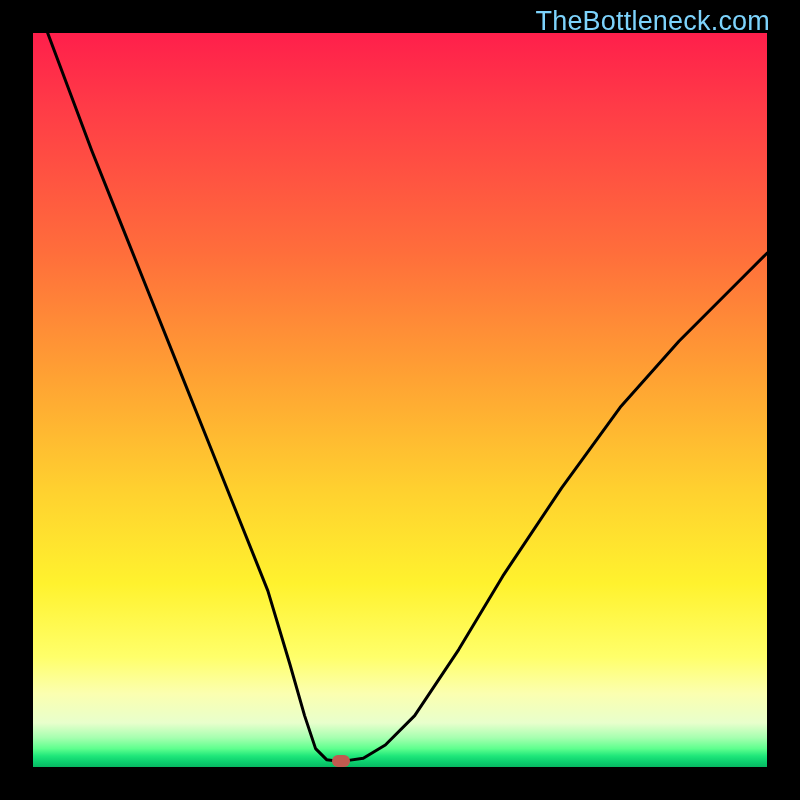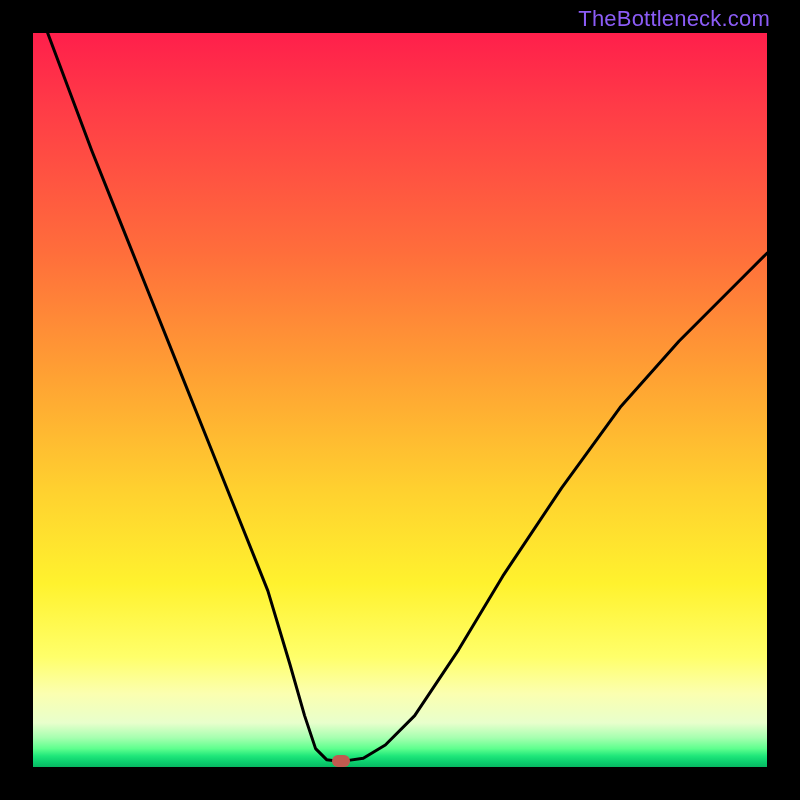"TheBottleneck.com" .watermark { color: #8b5cf6 -> #7dd3fc; font-size: 22px -> 27px }
